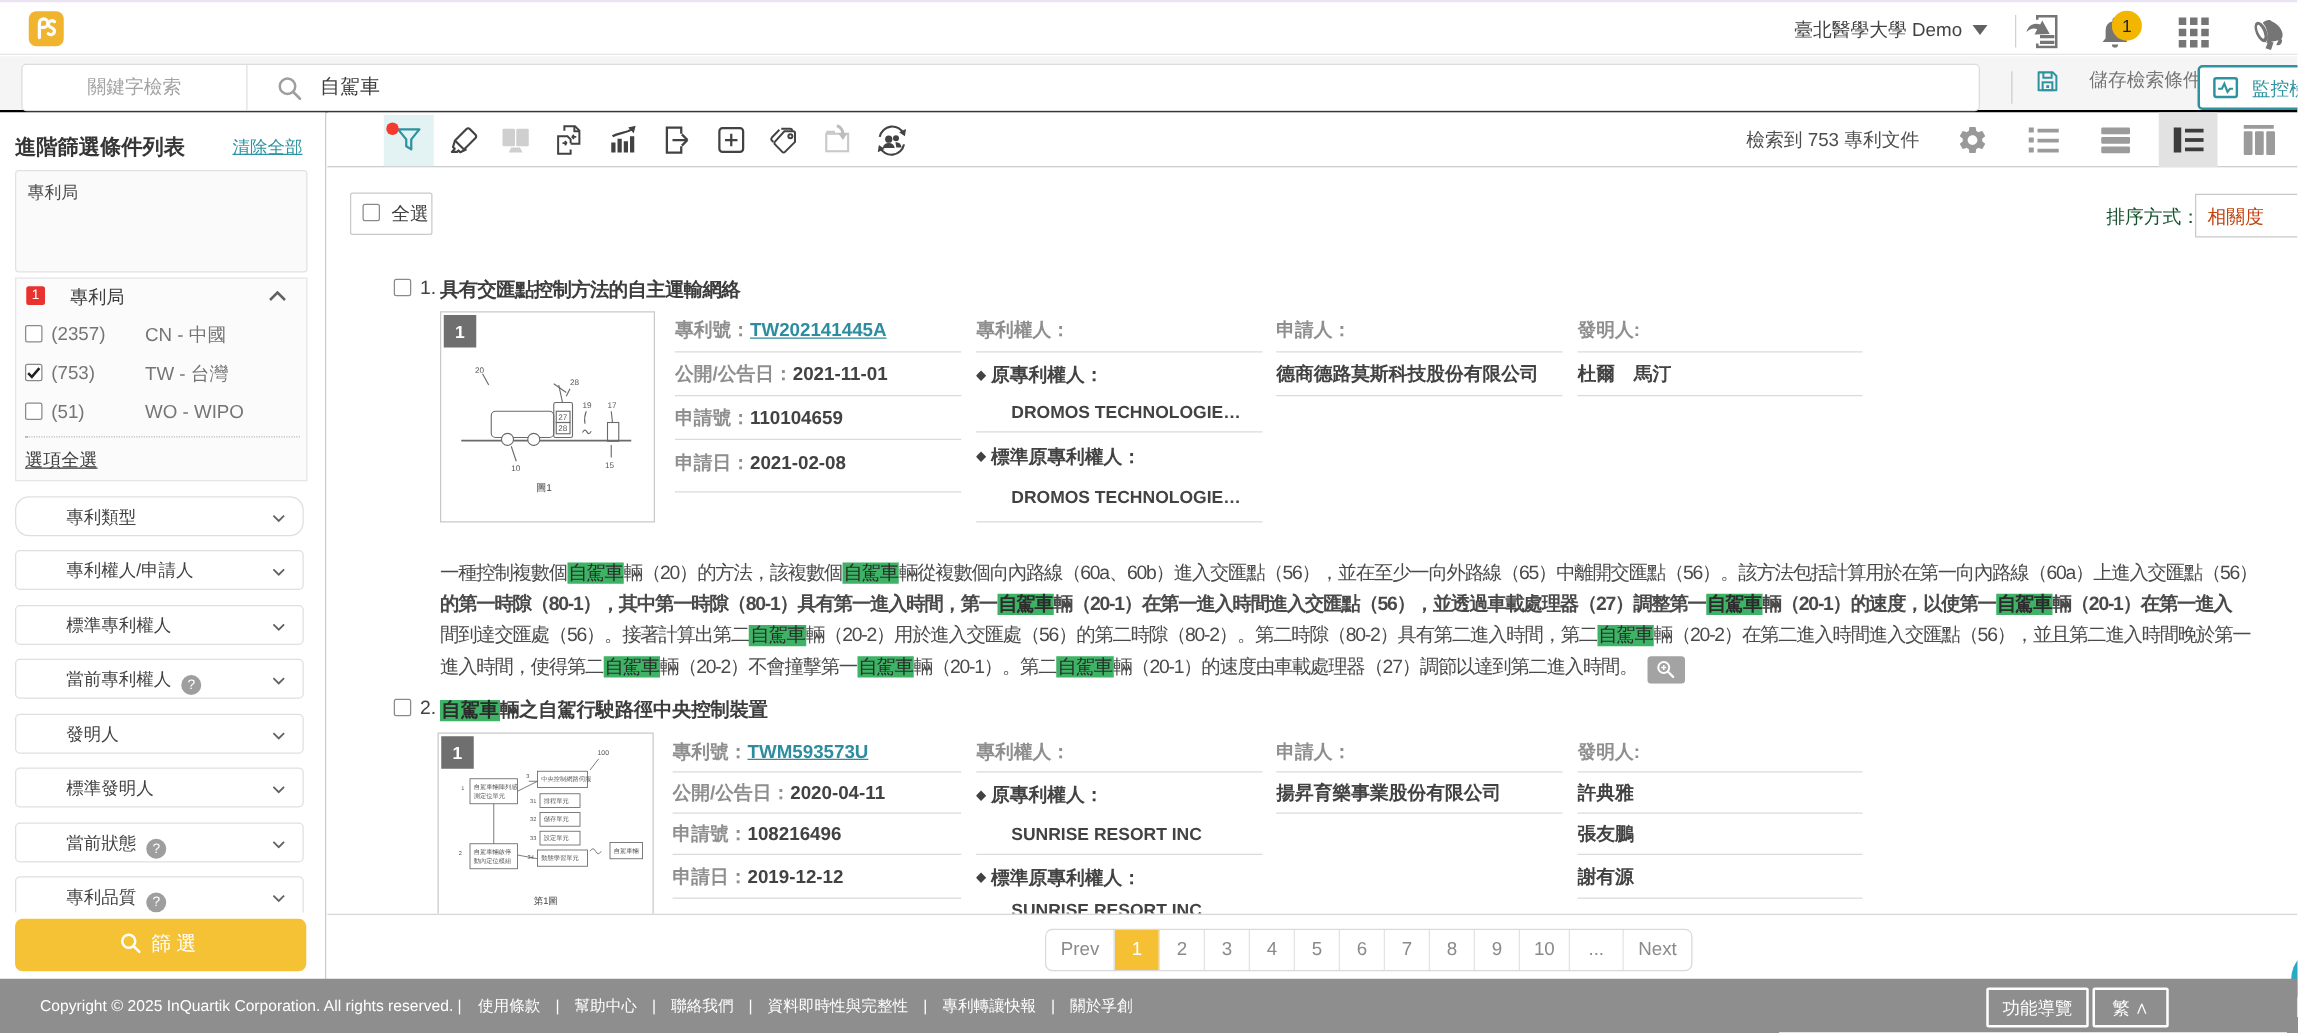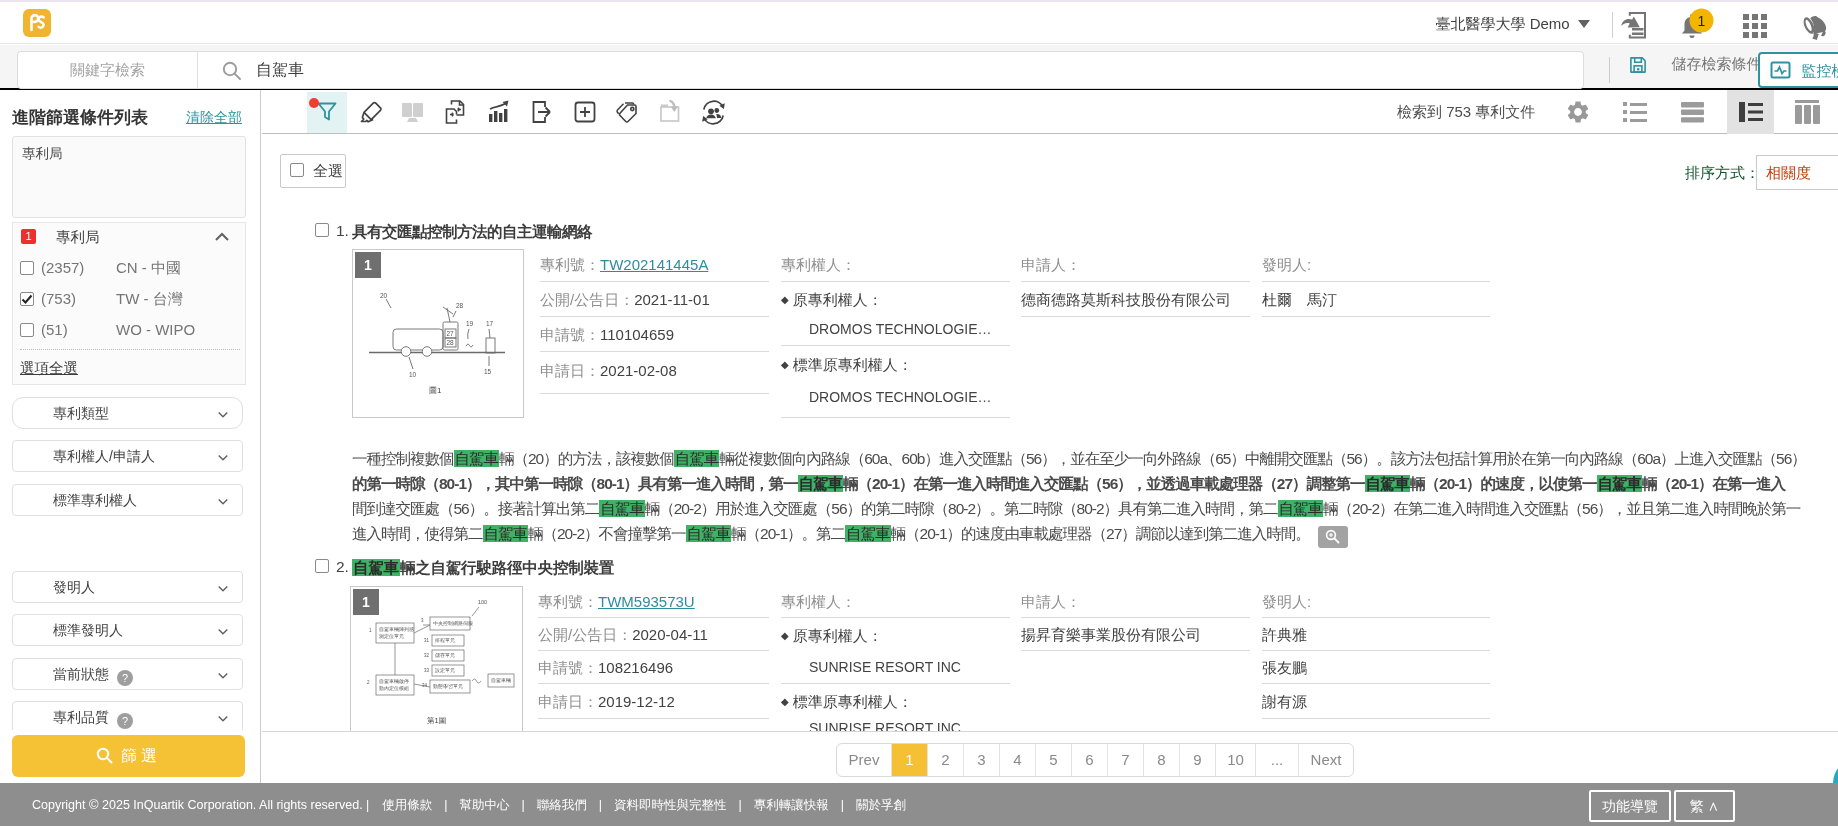"專利號：TW202141445A" .cell { font-weight: none -> bold }
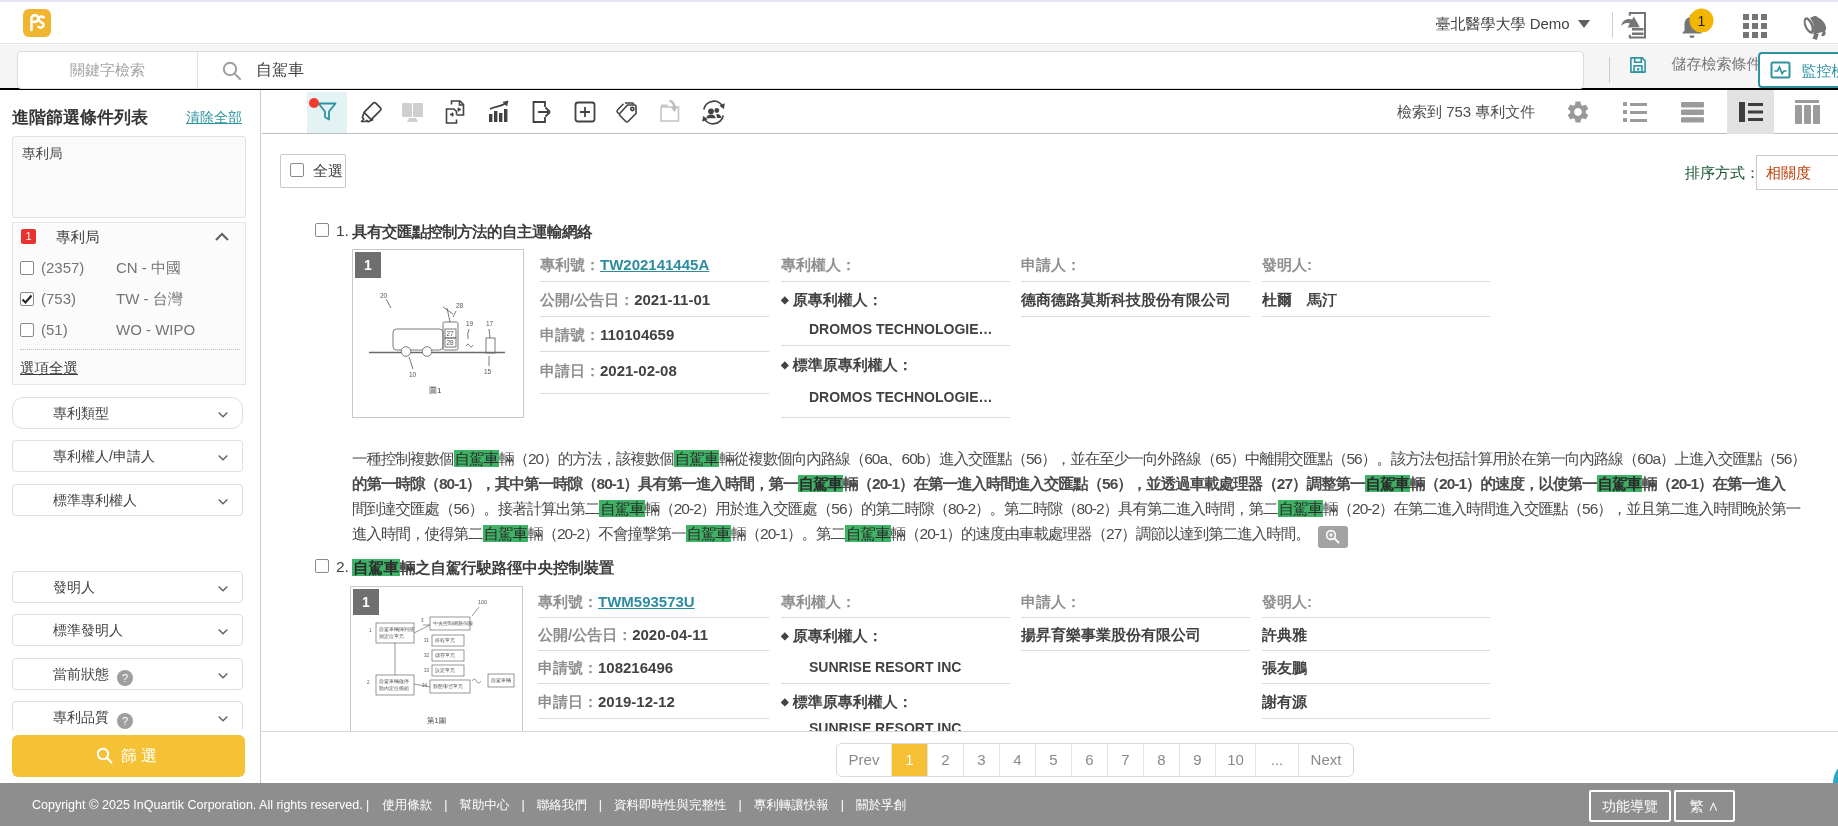"當前專利權人 ?" div.side-box { html: none -> <div> <span>當前專利權人<span>?</span></span> <svg> <path></path> </svg> </div> }
